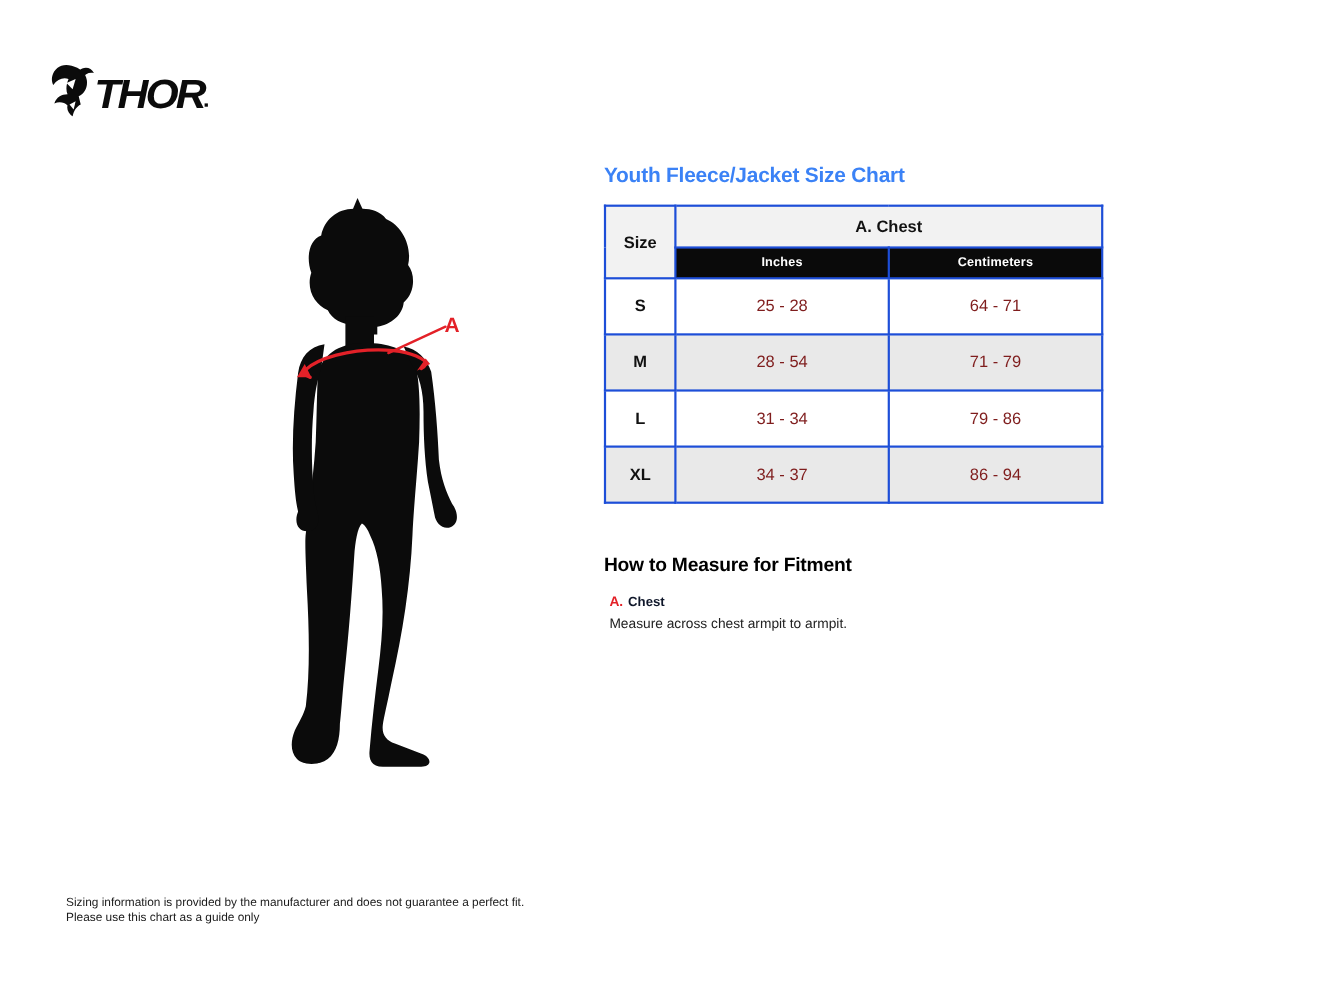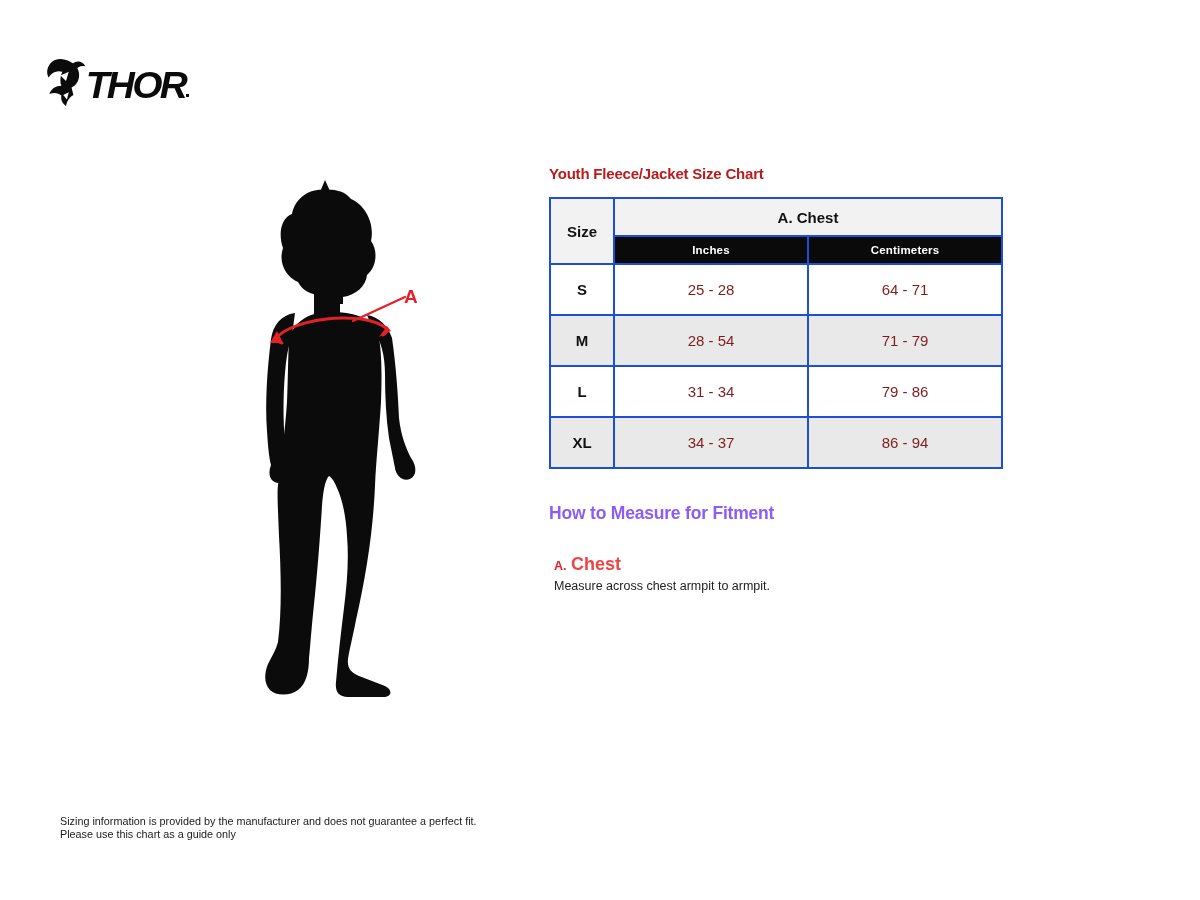"Youth Fleece/Jacket Size Chart" .panel-title { color: #b91c1c -> #3b82f6; font-size: 15px -> 19px; margin: 16px 0 15px 0 -> 0 0 15px 0 }
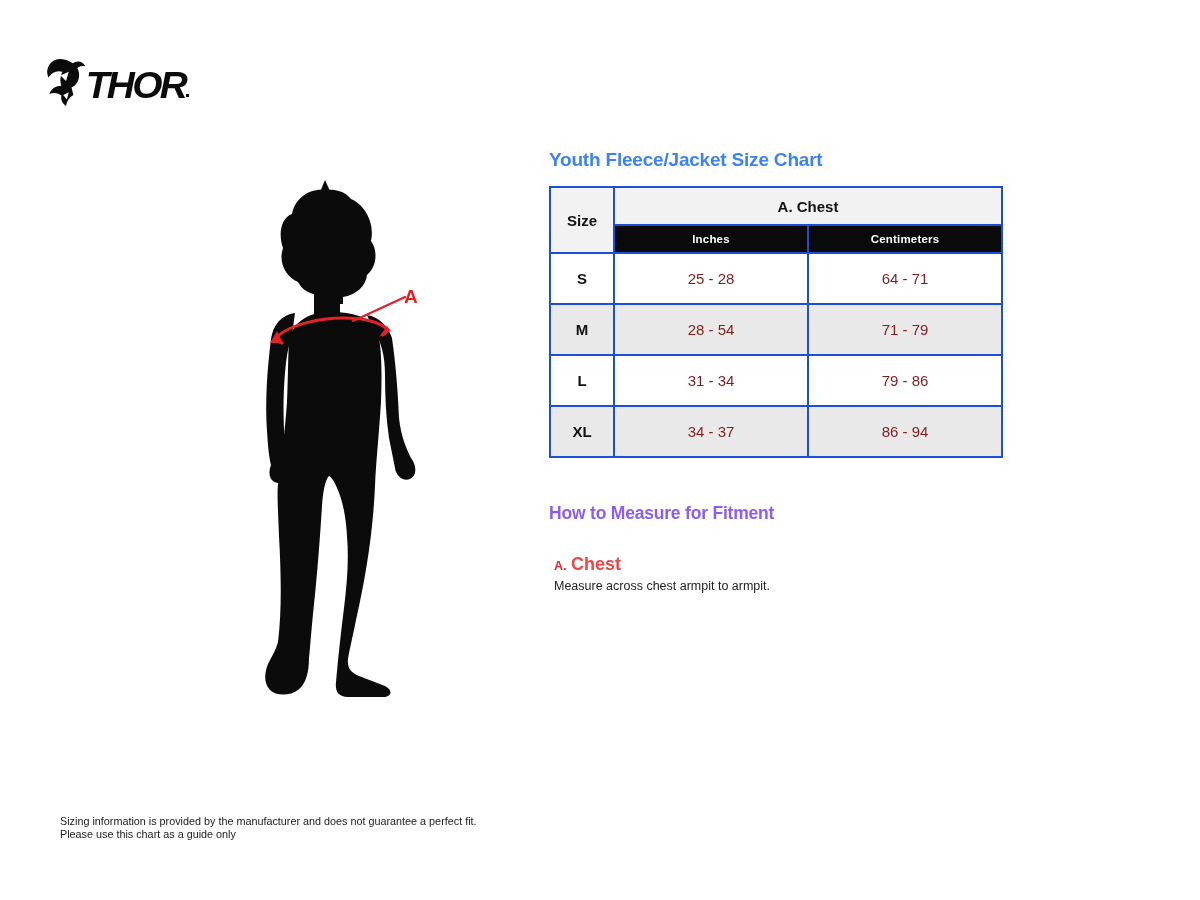"How to Measure for Fitment" .measure-title { color: #8b5cf6 -> #000000; margin: 0 0 30px 0 -> 0 0 14px 0 }
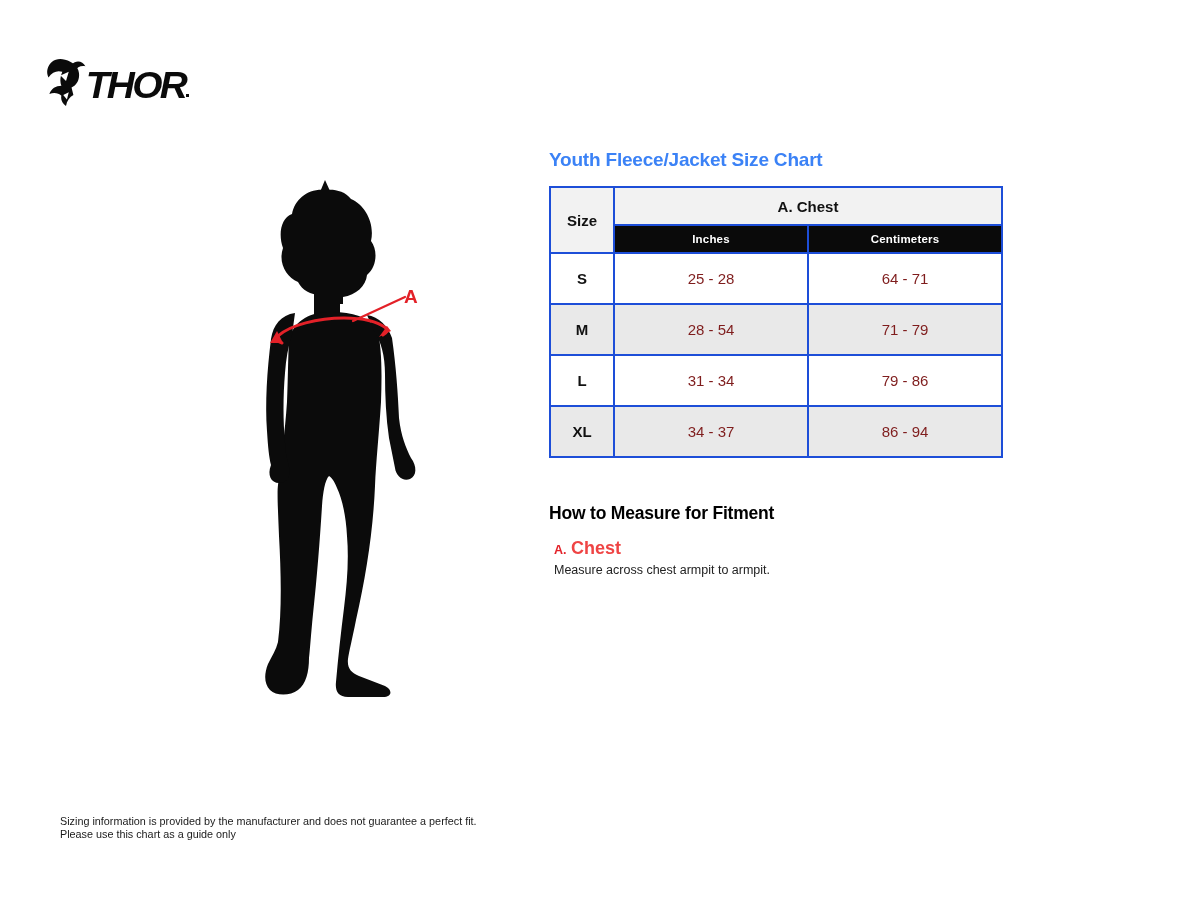"Chest" .measure-name { color: #ef4444 -> #0f172a; font-size: 18px -> 12px }
